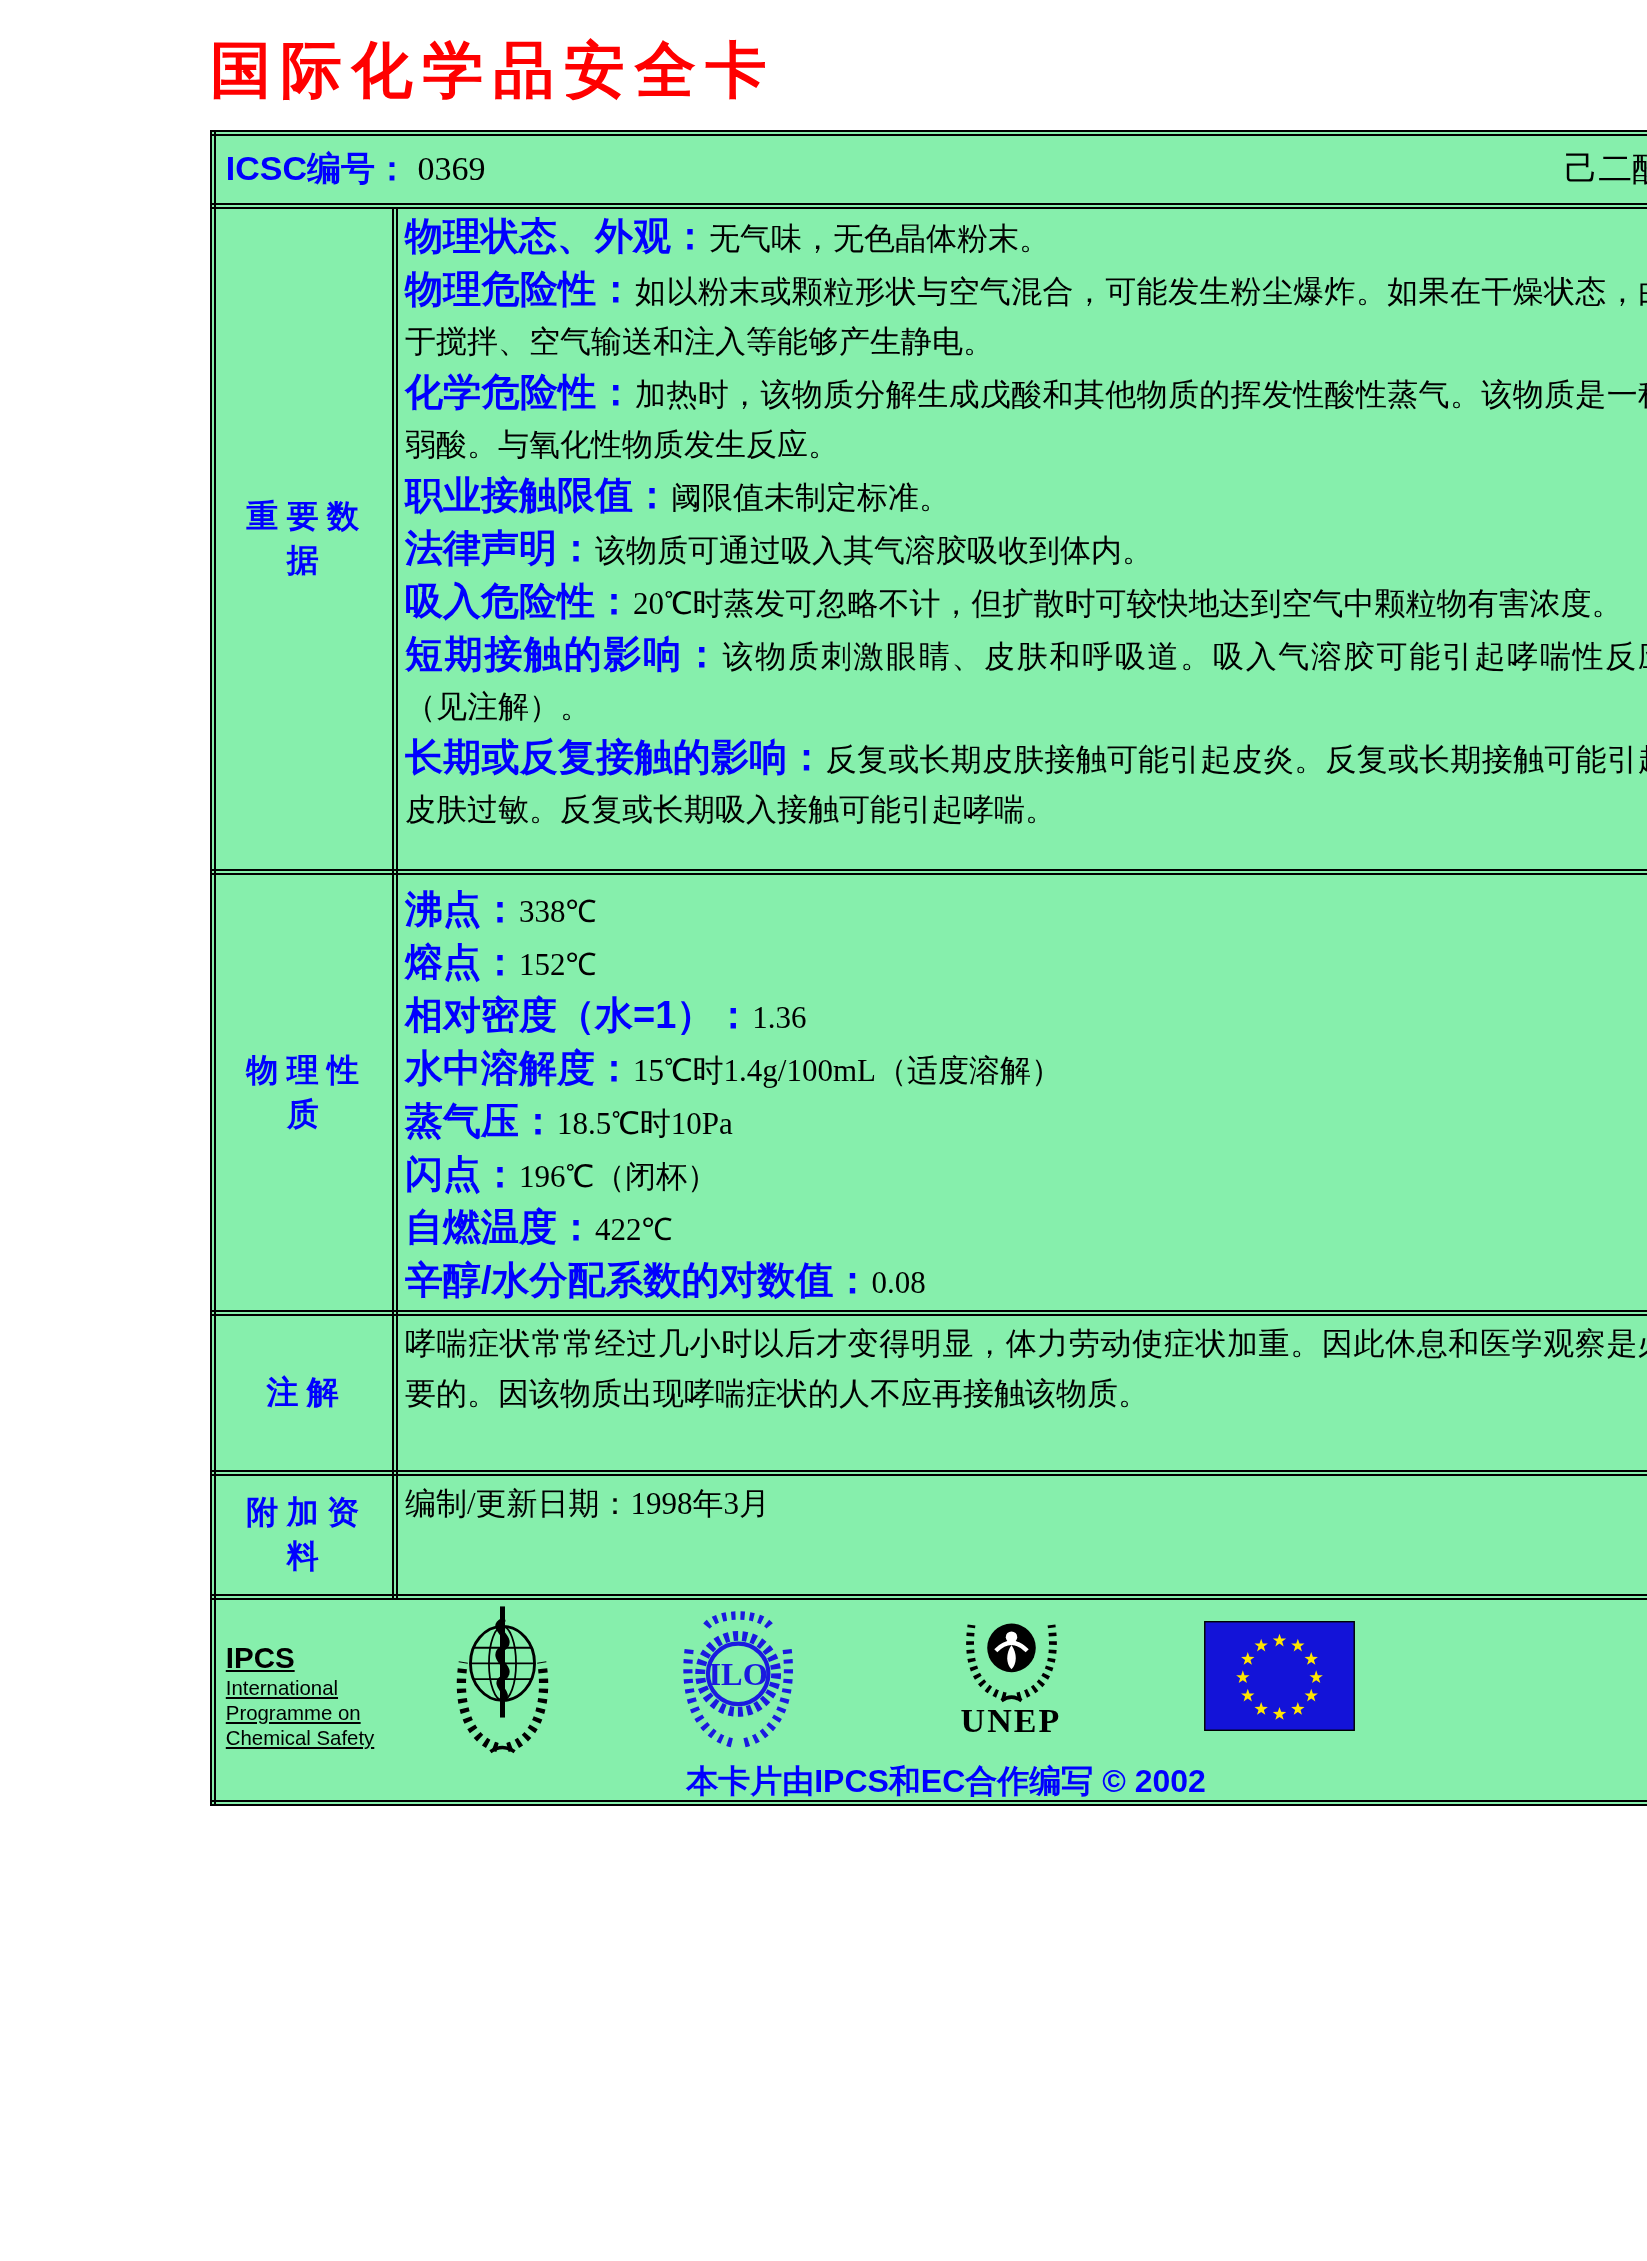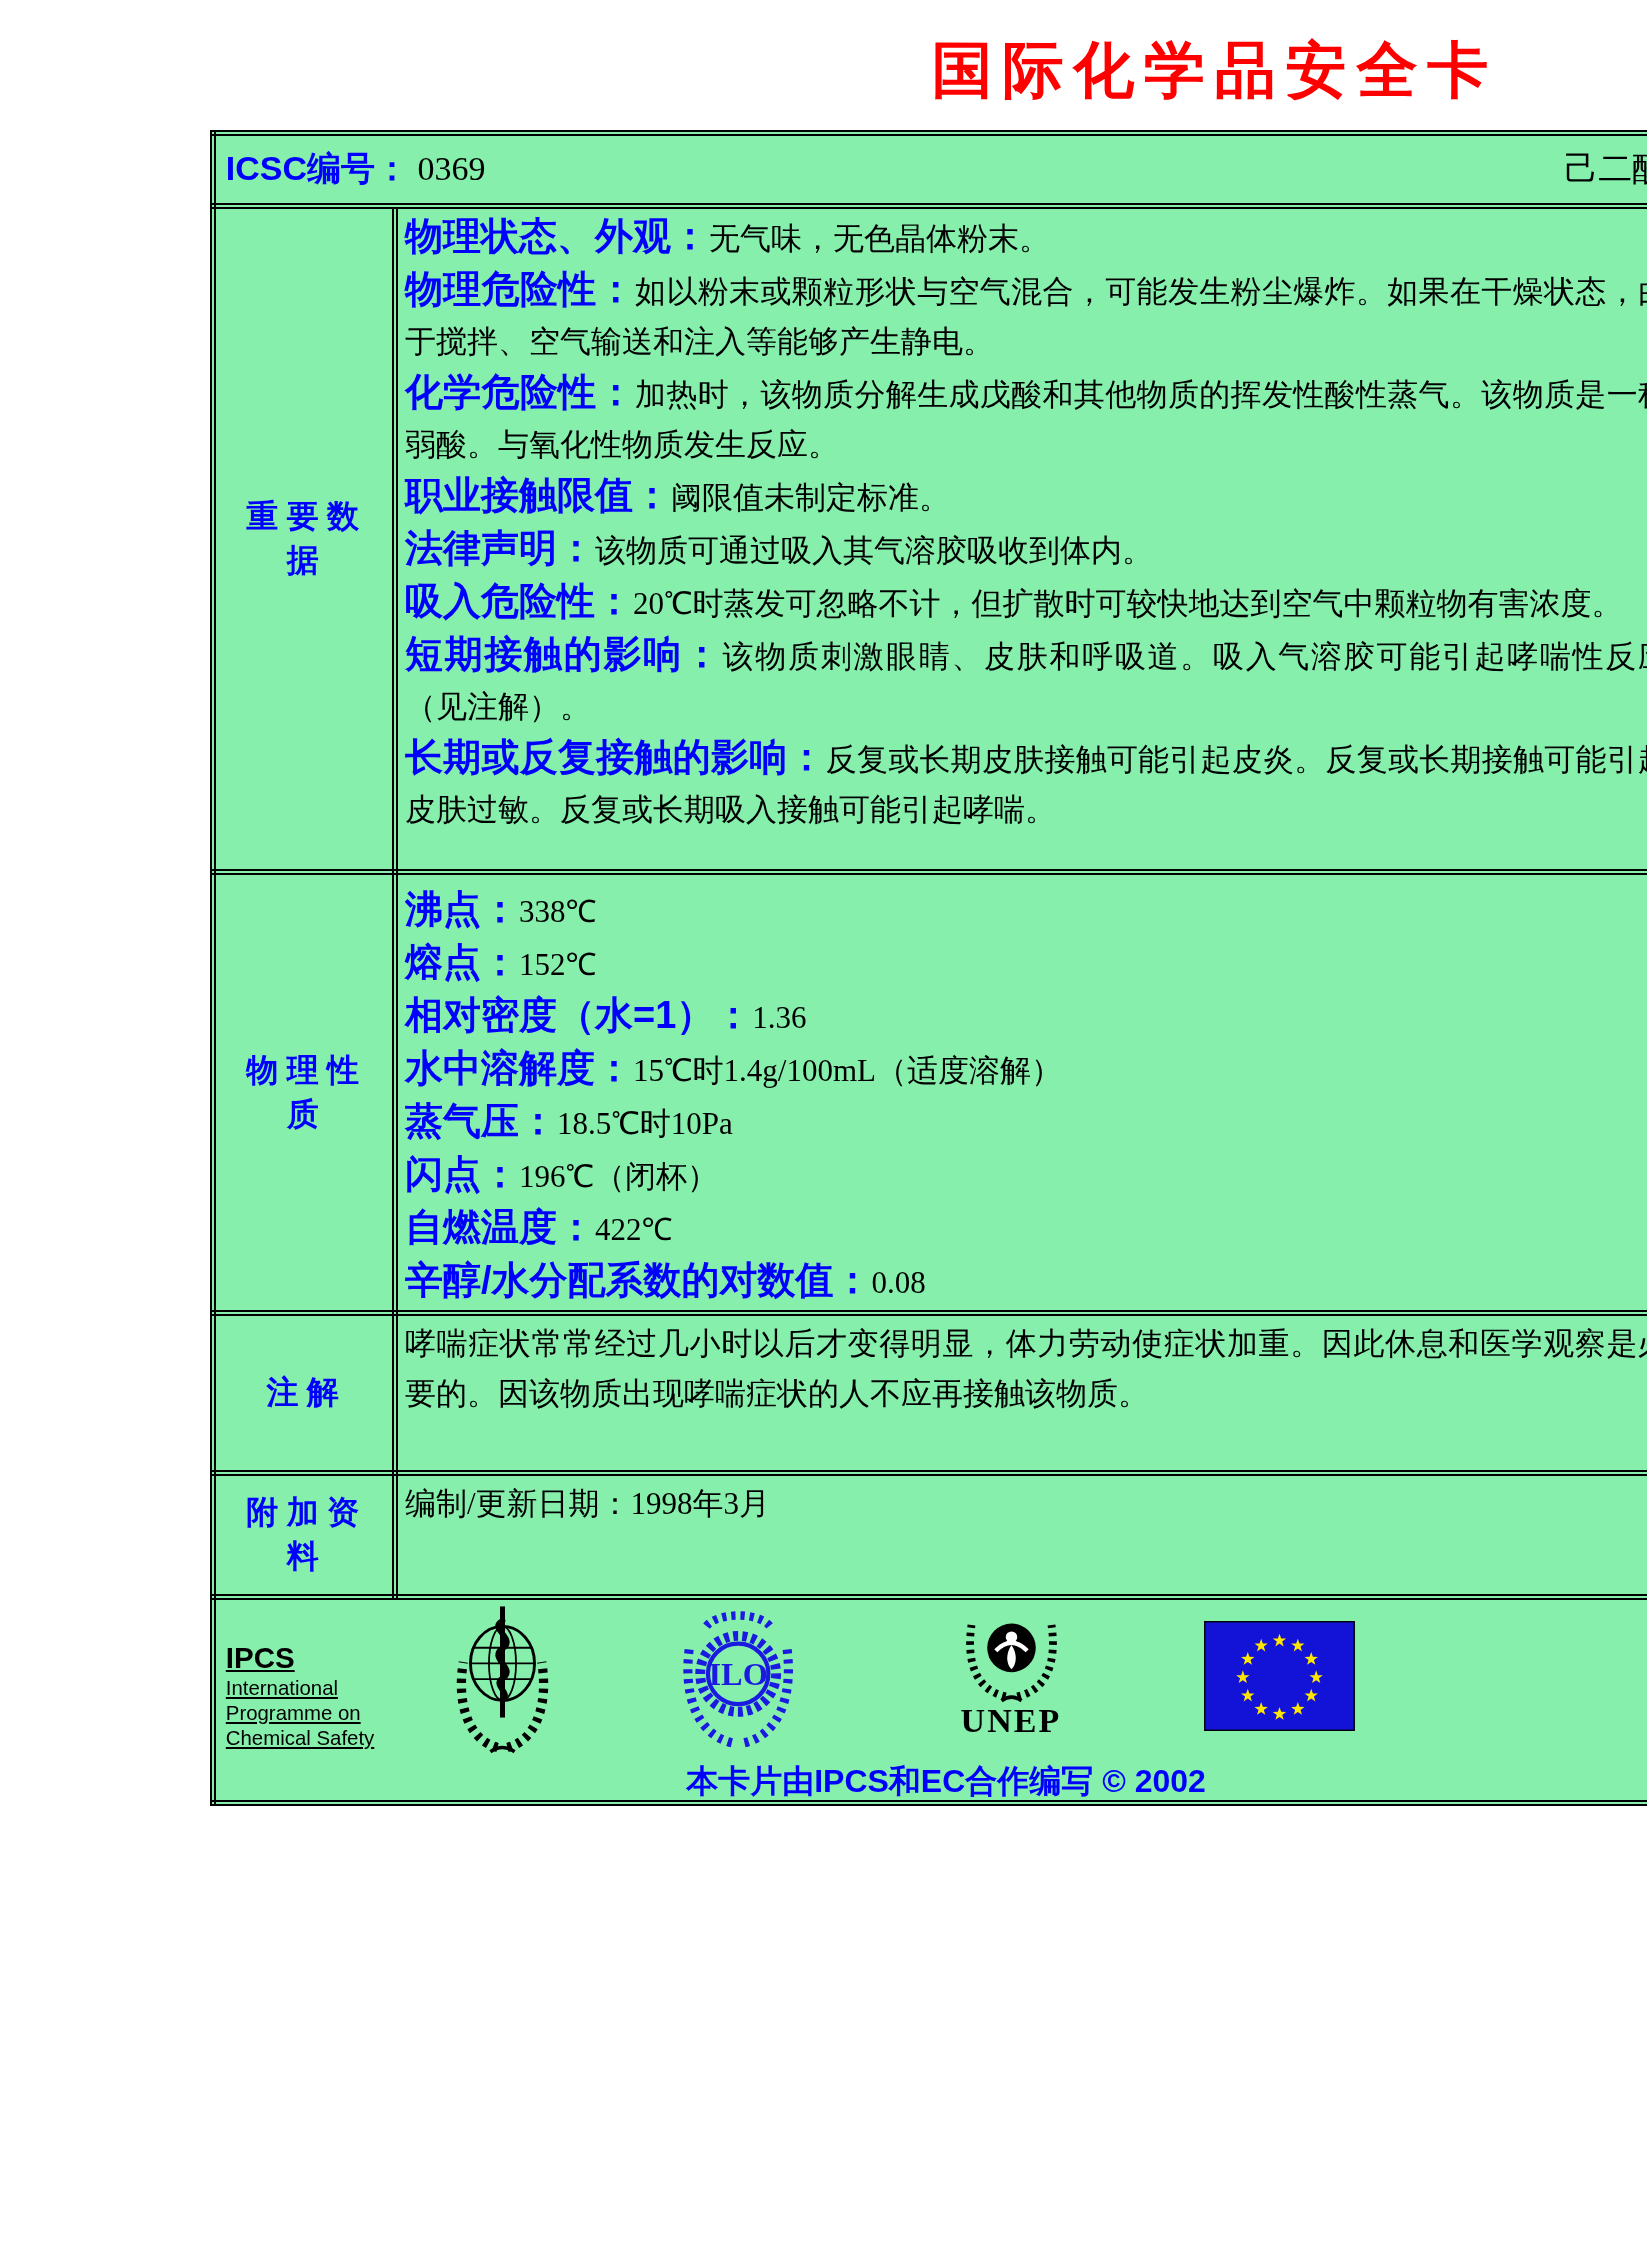"国际化学品安全卡" .title { text-align: right -> left }
